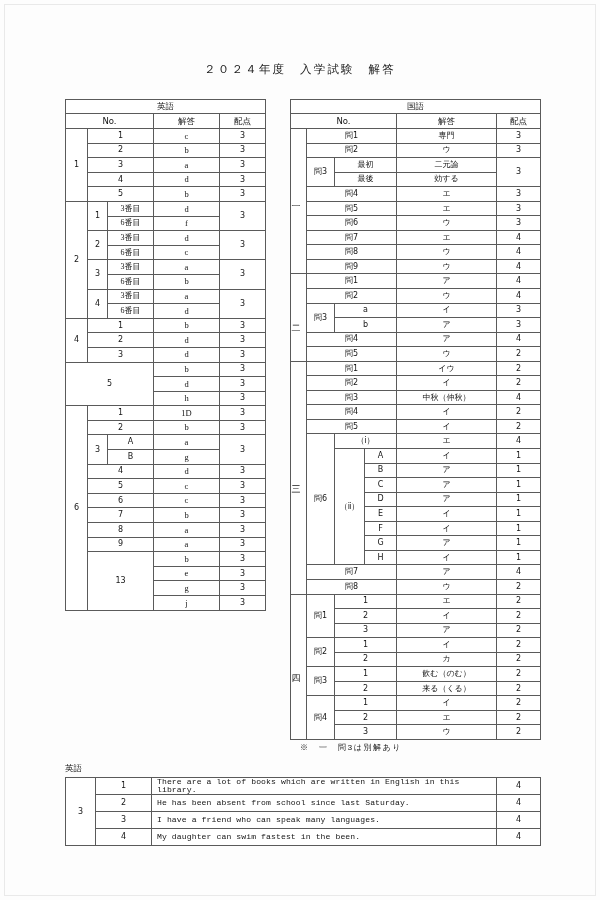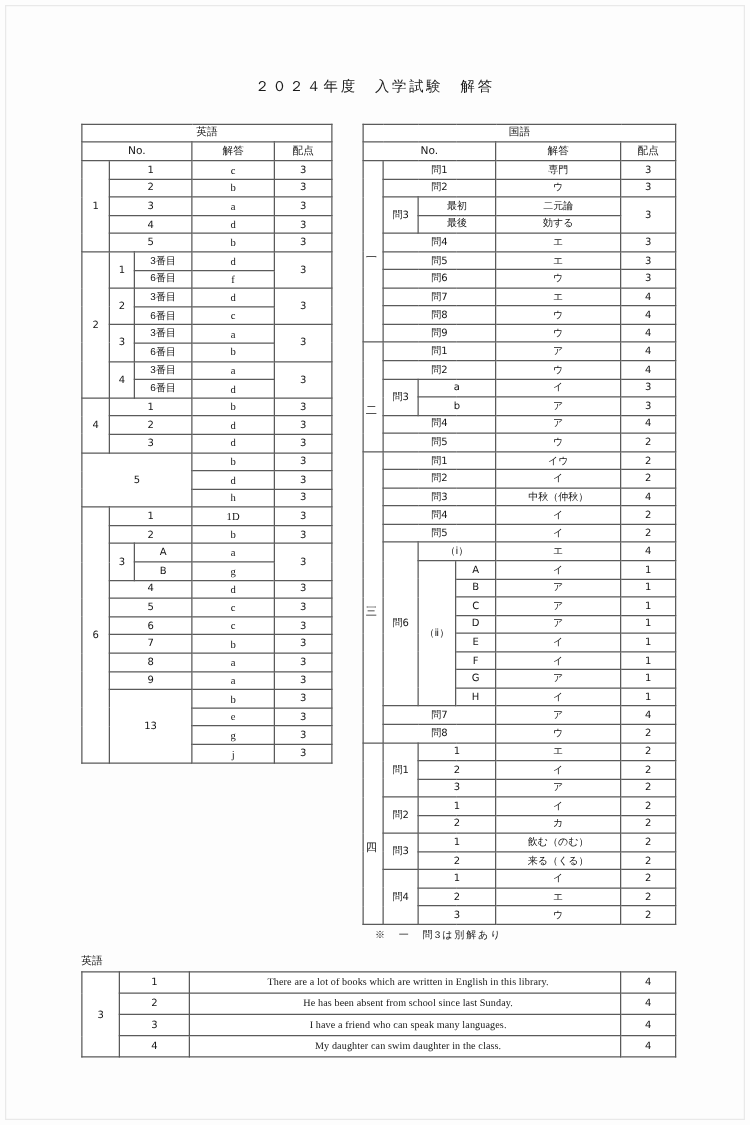"3番目" .jp { font-family: Liberation Sans, sans-serif -> Liberation Serif, serif }
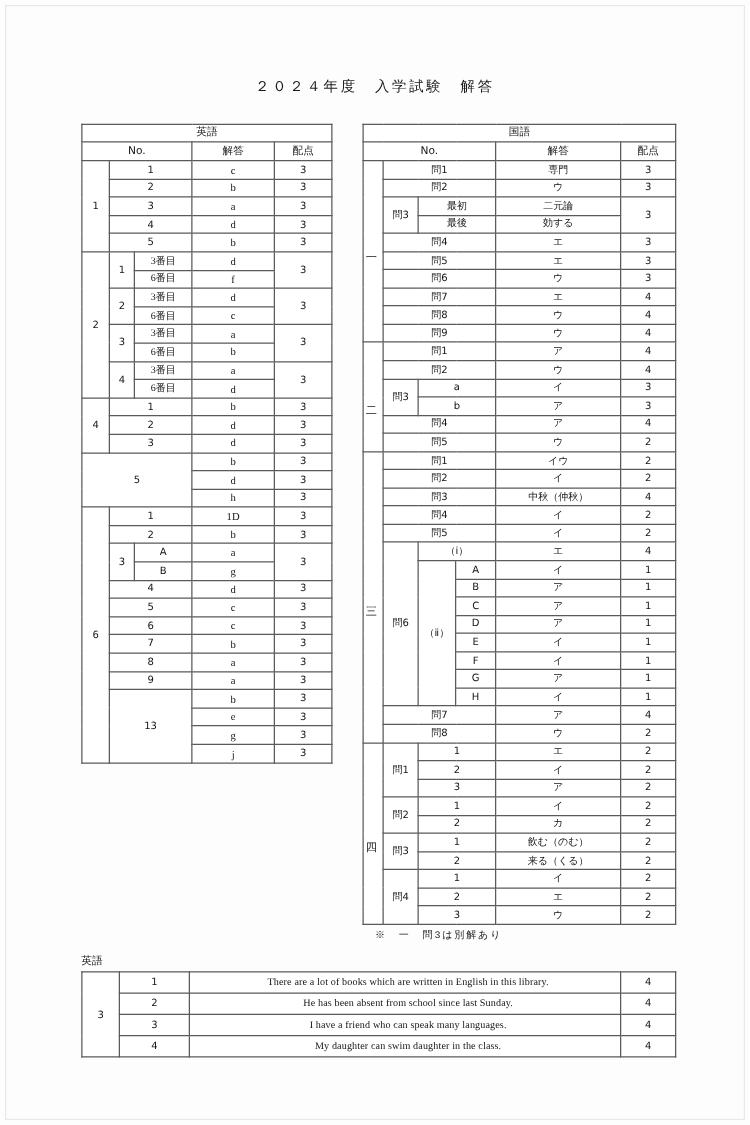"There are a lot of" #eng-write .sent { font-family: Liberation Serif, serif -> Liberation Mono, monospace; text-align: center -> left }
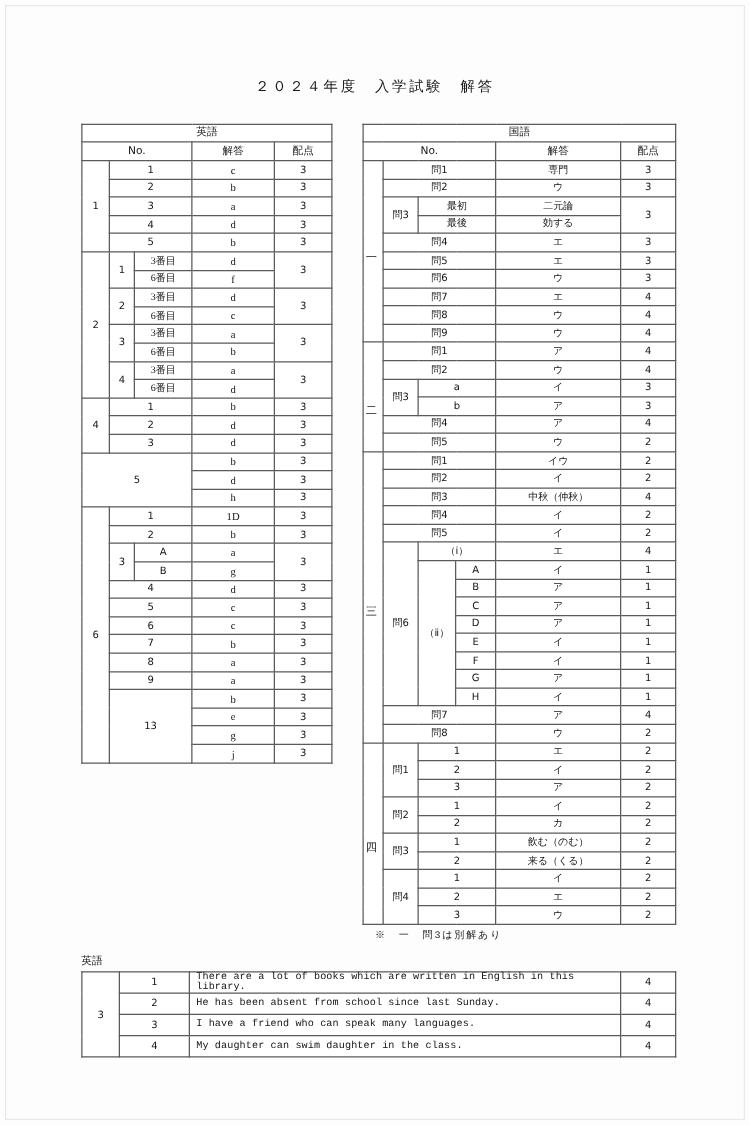"He has been absent from" td.sent { text: Sunday -> Saturday }
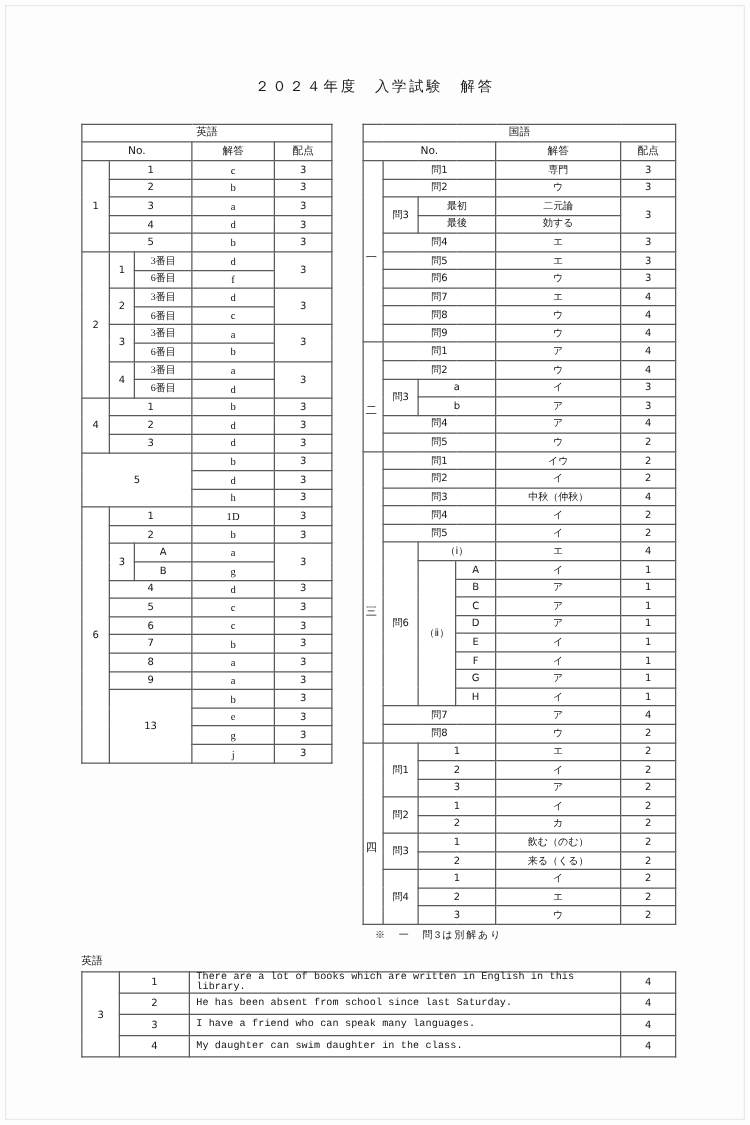"My daughter can swim daughter" td.sent { text: daughter in the class -> fastest in the been }
